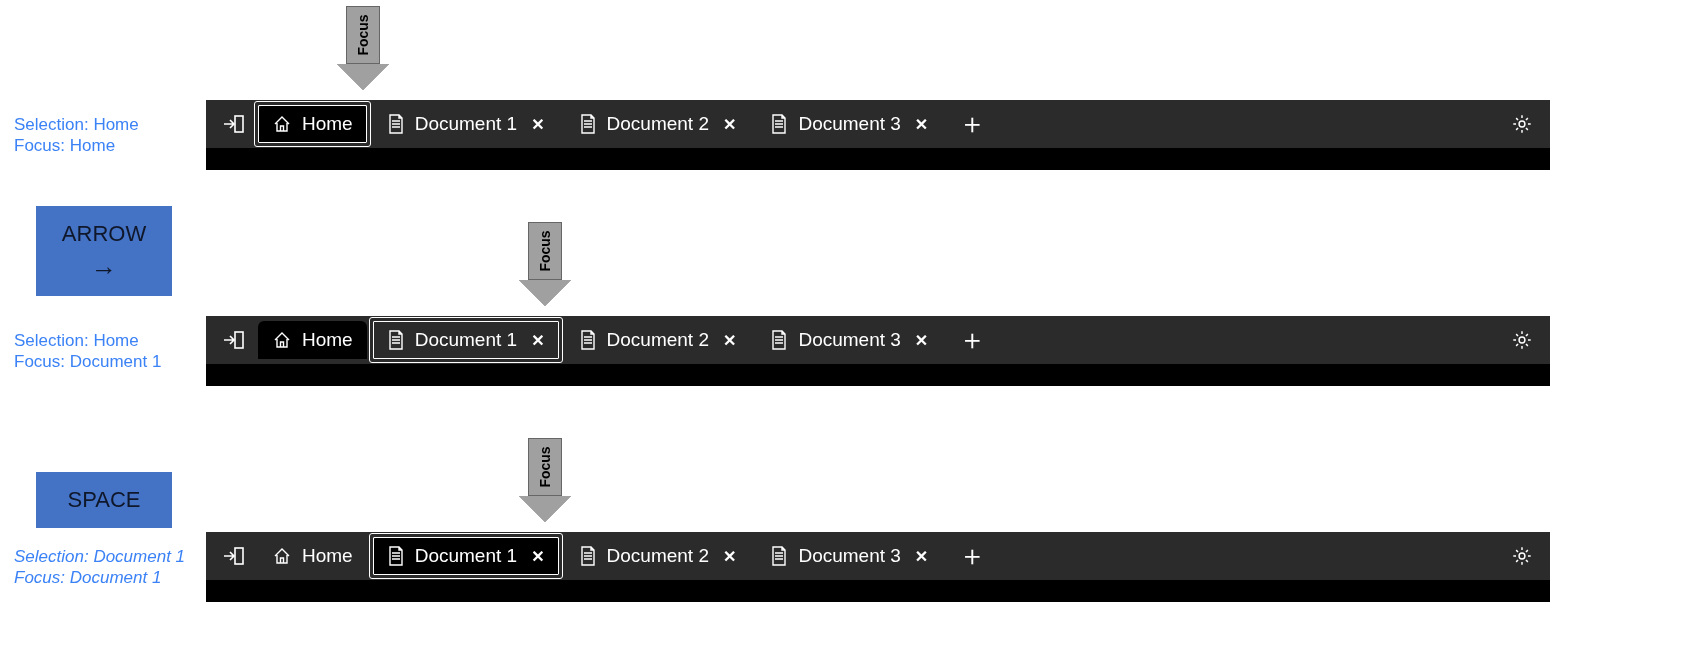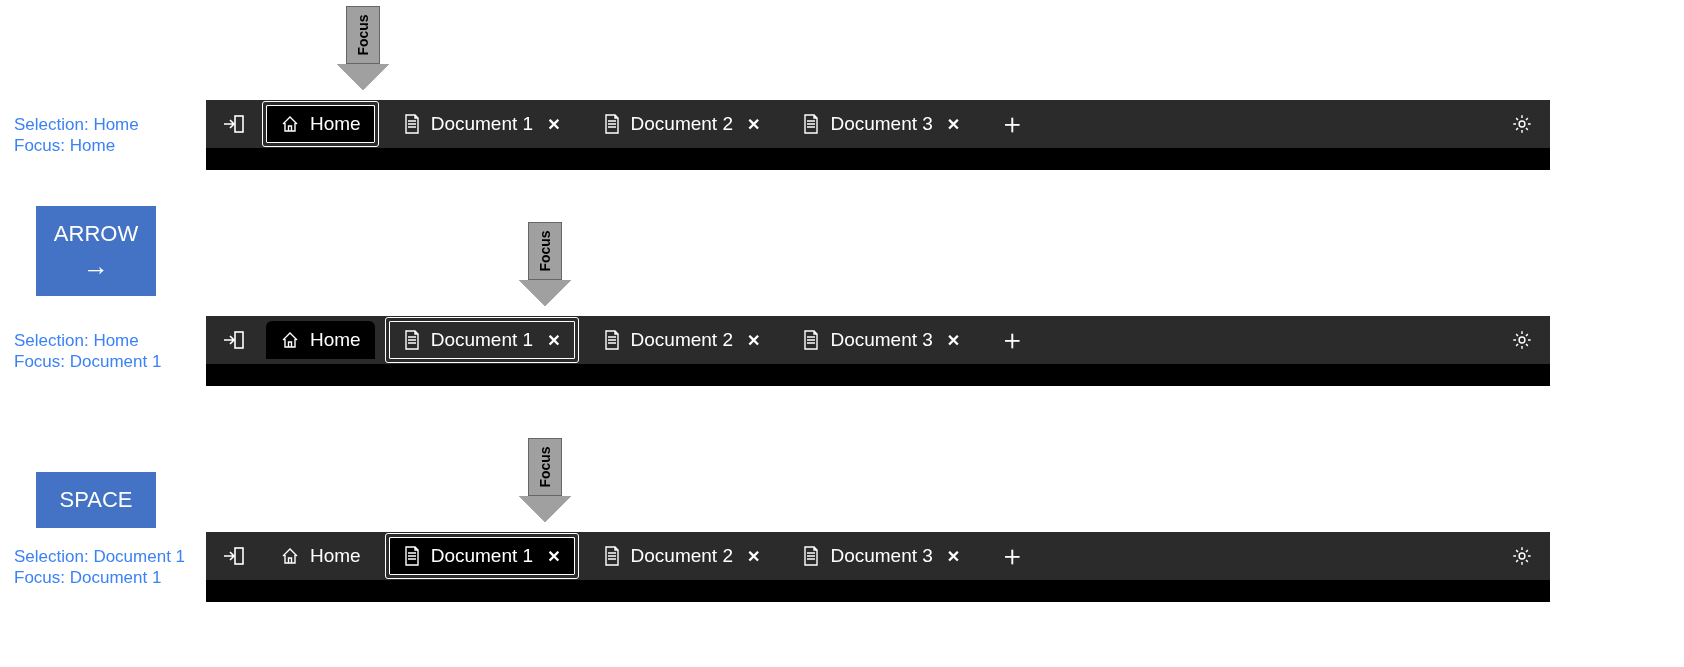"Home" .tabstrip { gap: 14px -> 6px }
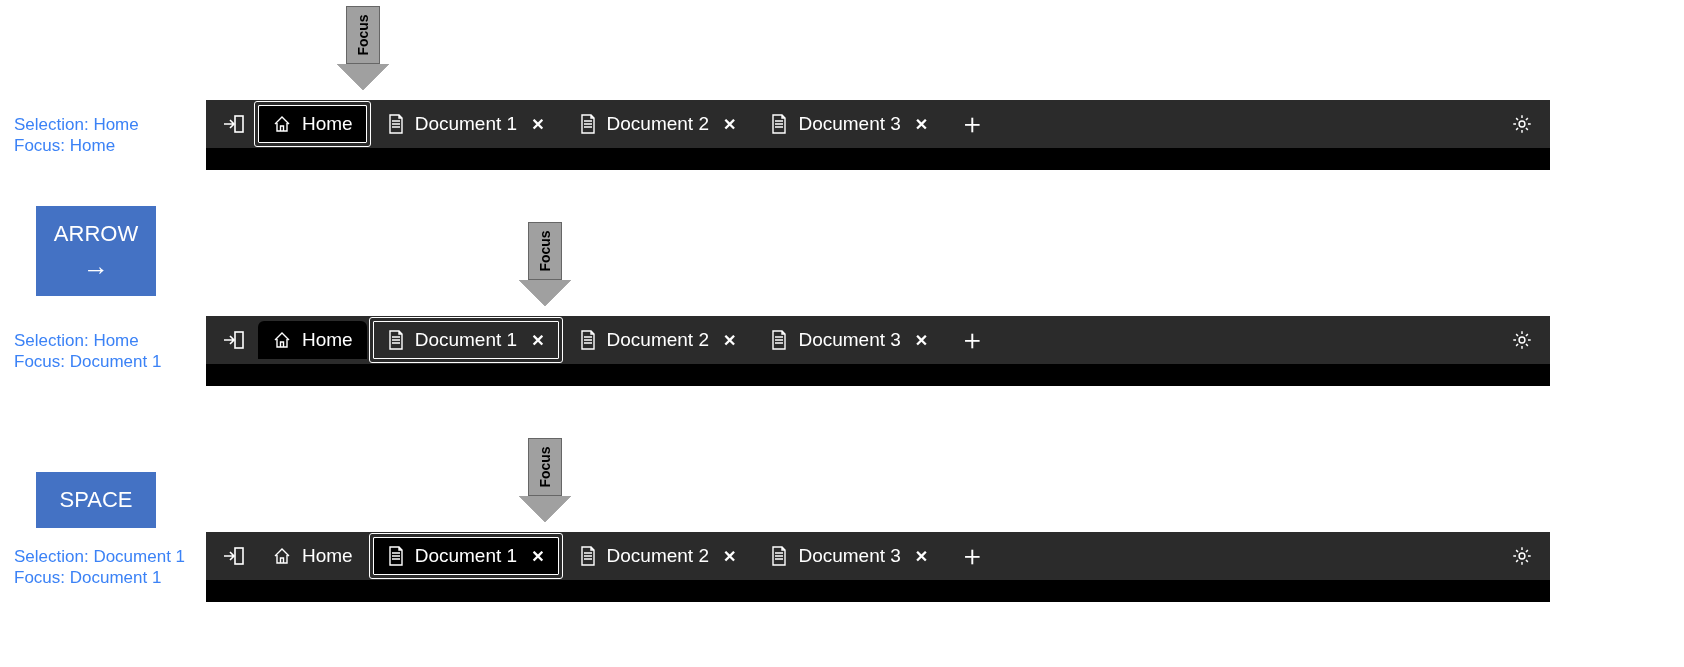"ARROW" .key-badge { color: #ffffff -> #0f172a; width: 120px -> 136px }
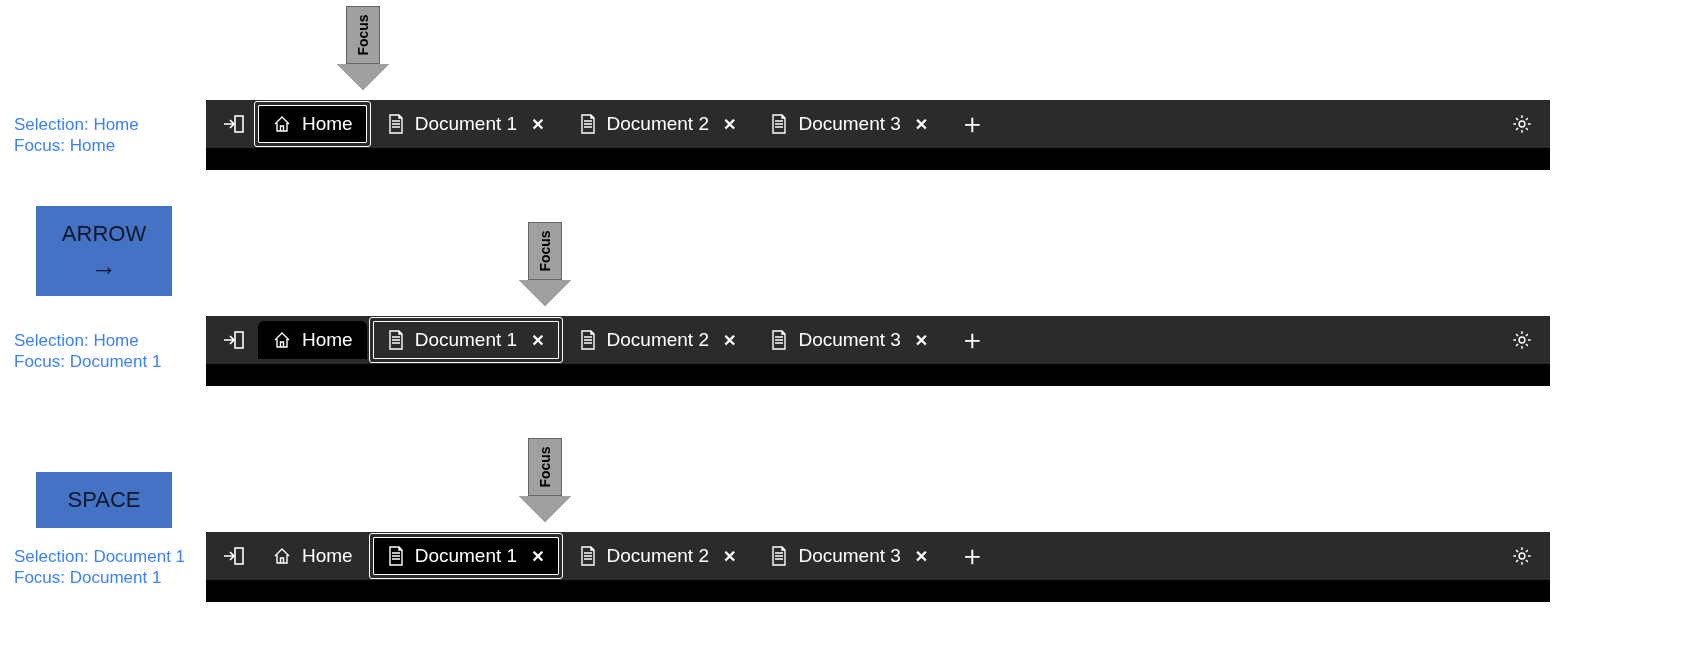"Selection: Document 1" div.status { font-style: none -> italic }
